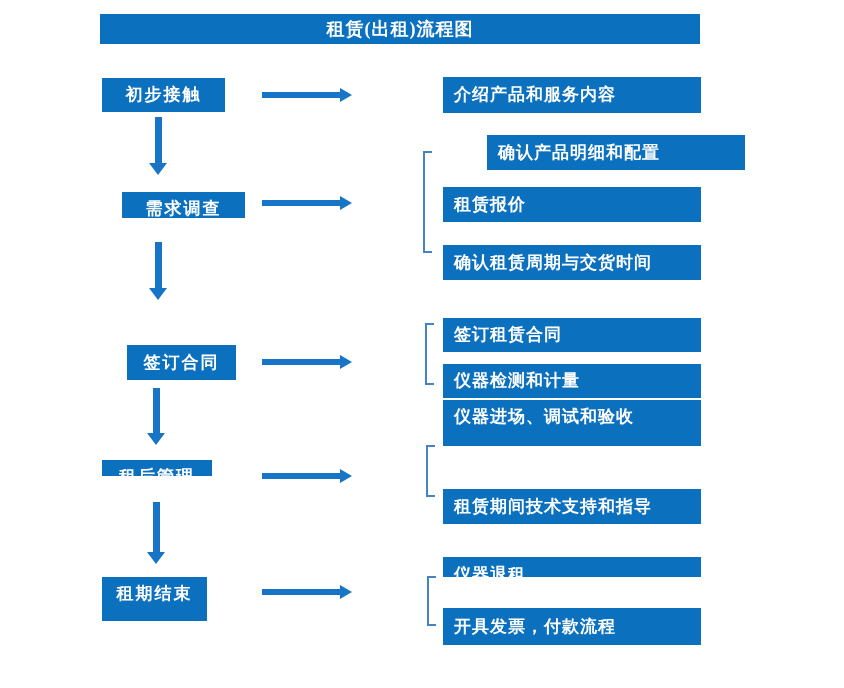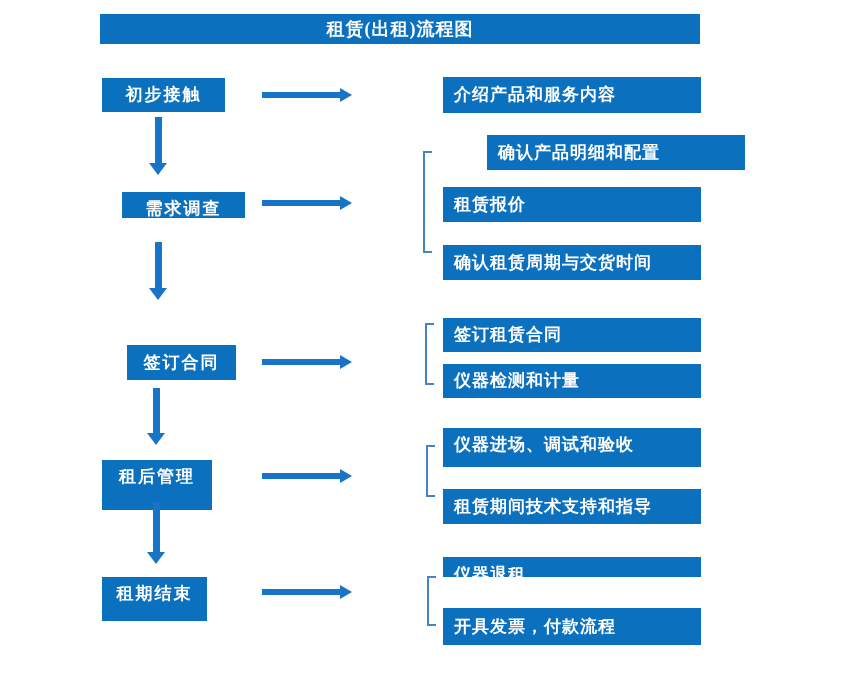"仪器进场、调试和验收" div.out-box { height: 39px -> 46px; top: 428px -> 400px }
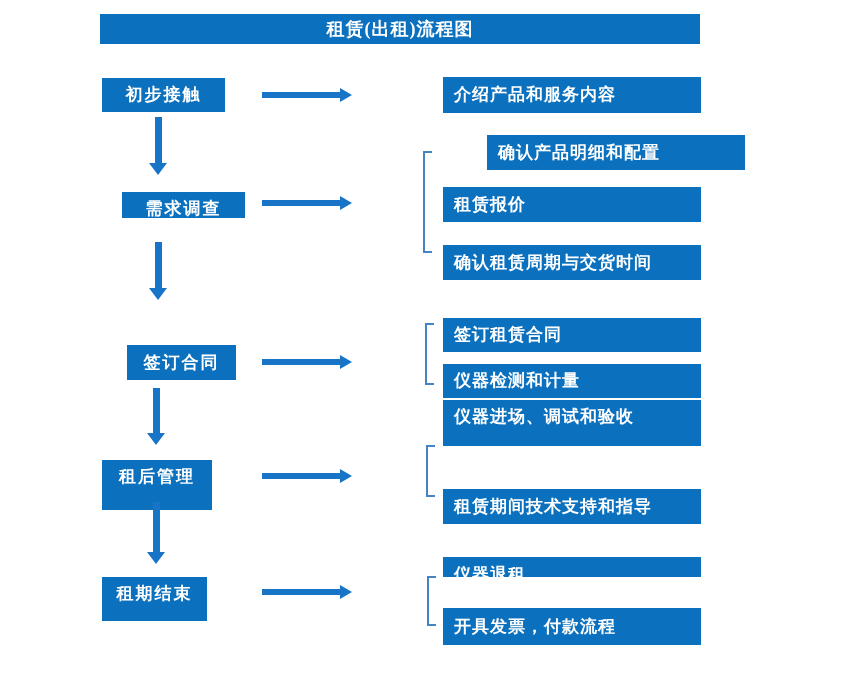"租后管理" div.step-box { height: 50px -> 16px }
